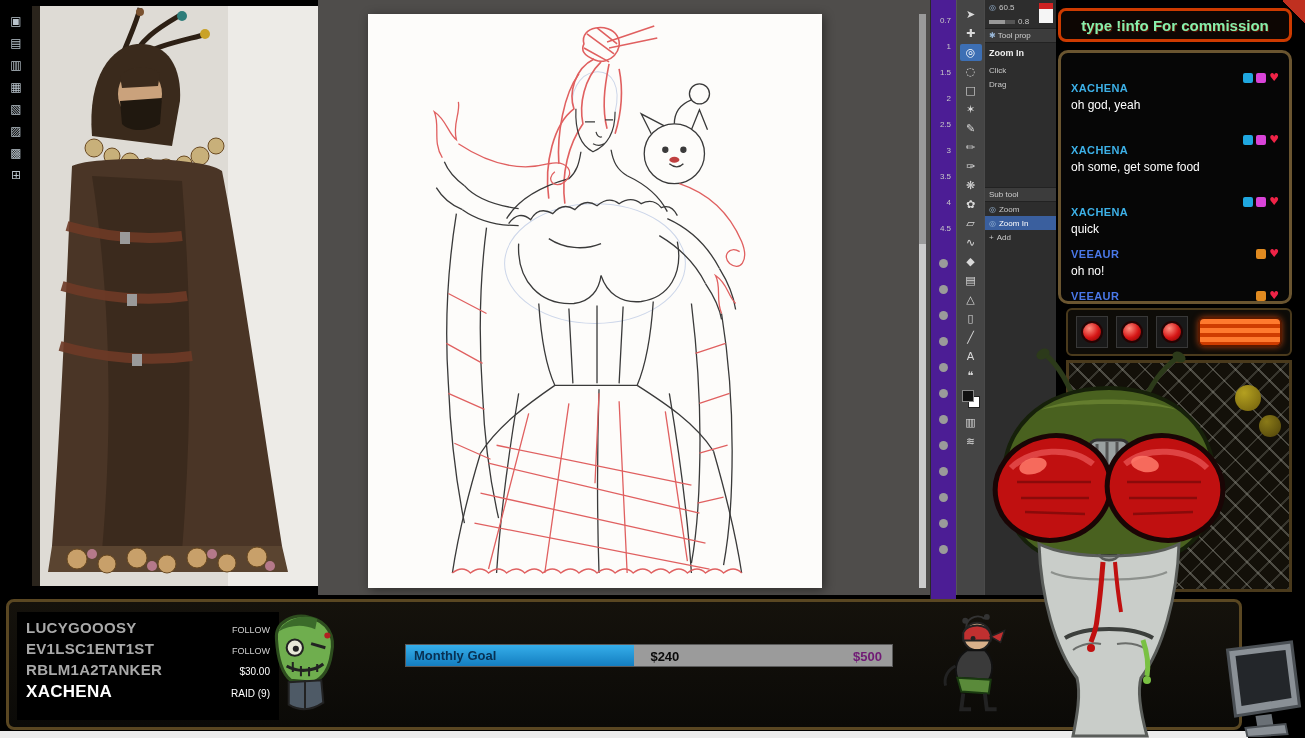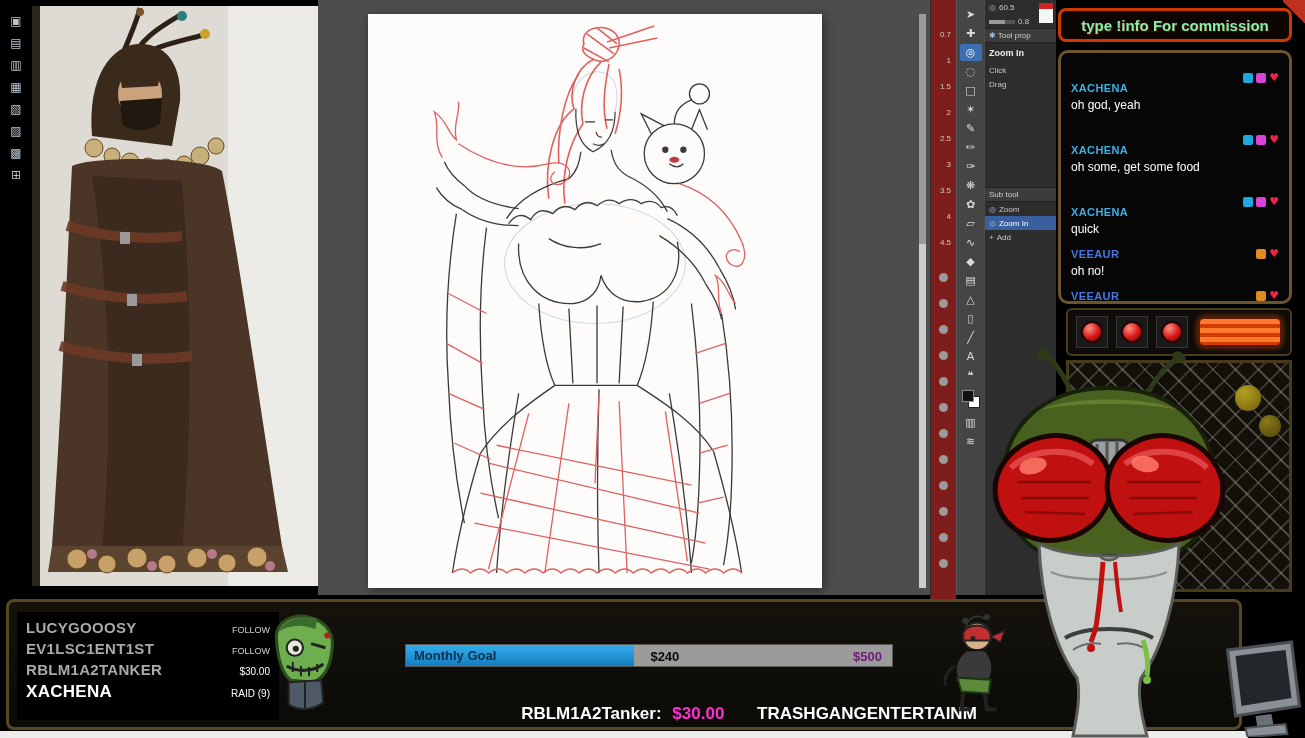"0.7" .brush-strip { background: #7f1d1d -> #4c1d95; padding-top: 22px -> 8px }
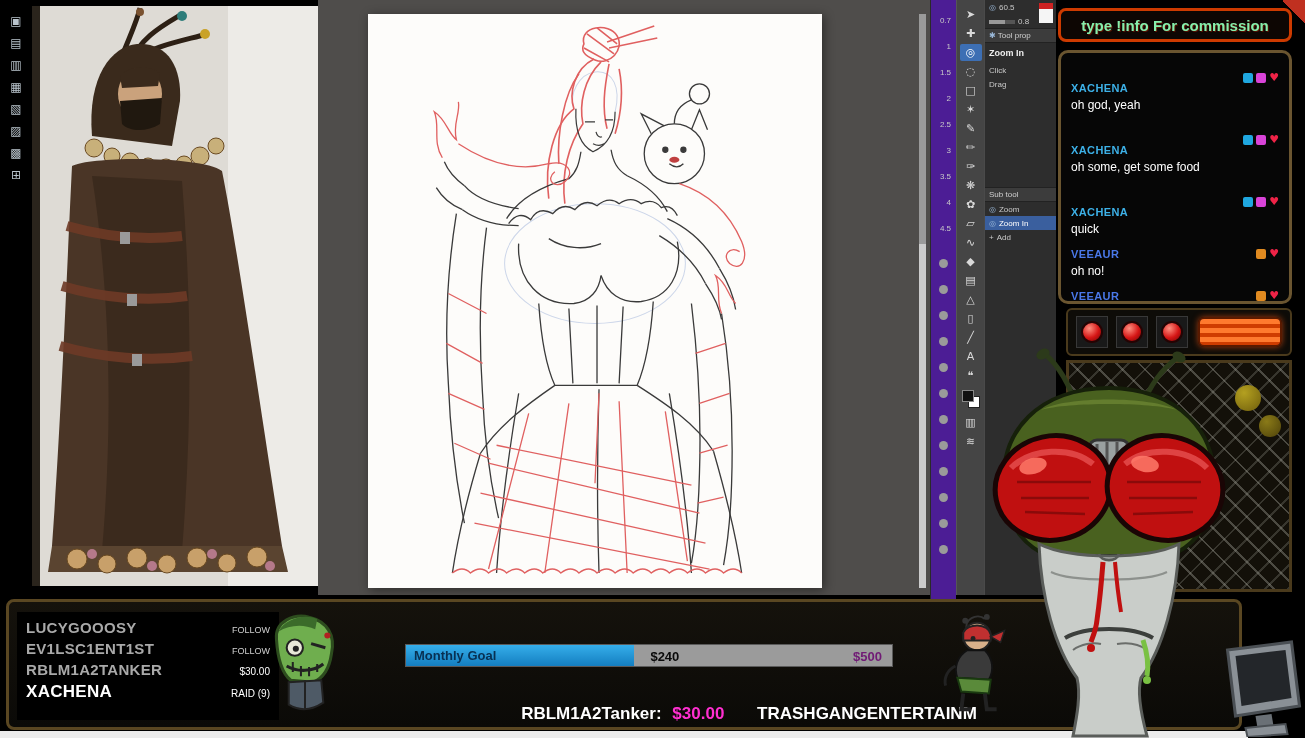"RBLM1A2Tanker: $30.00" div.ticker { html: <div> <span>RBLM1A2Tanker:</span> <span>$30.00</span> <span>TRASHGANGENTERTAINM</span> </div> -> none }
